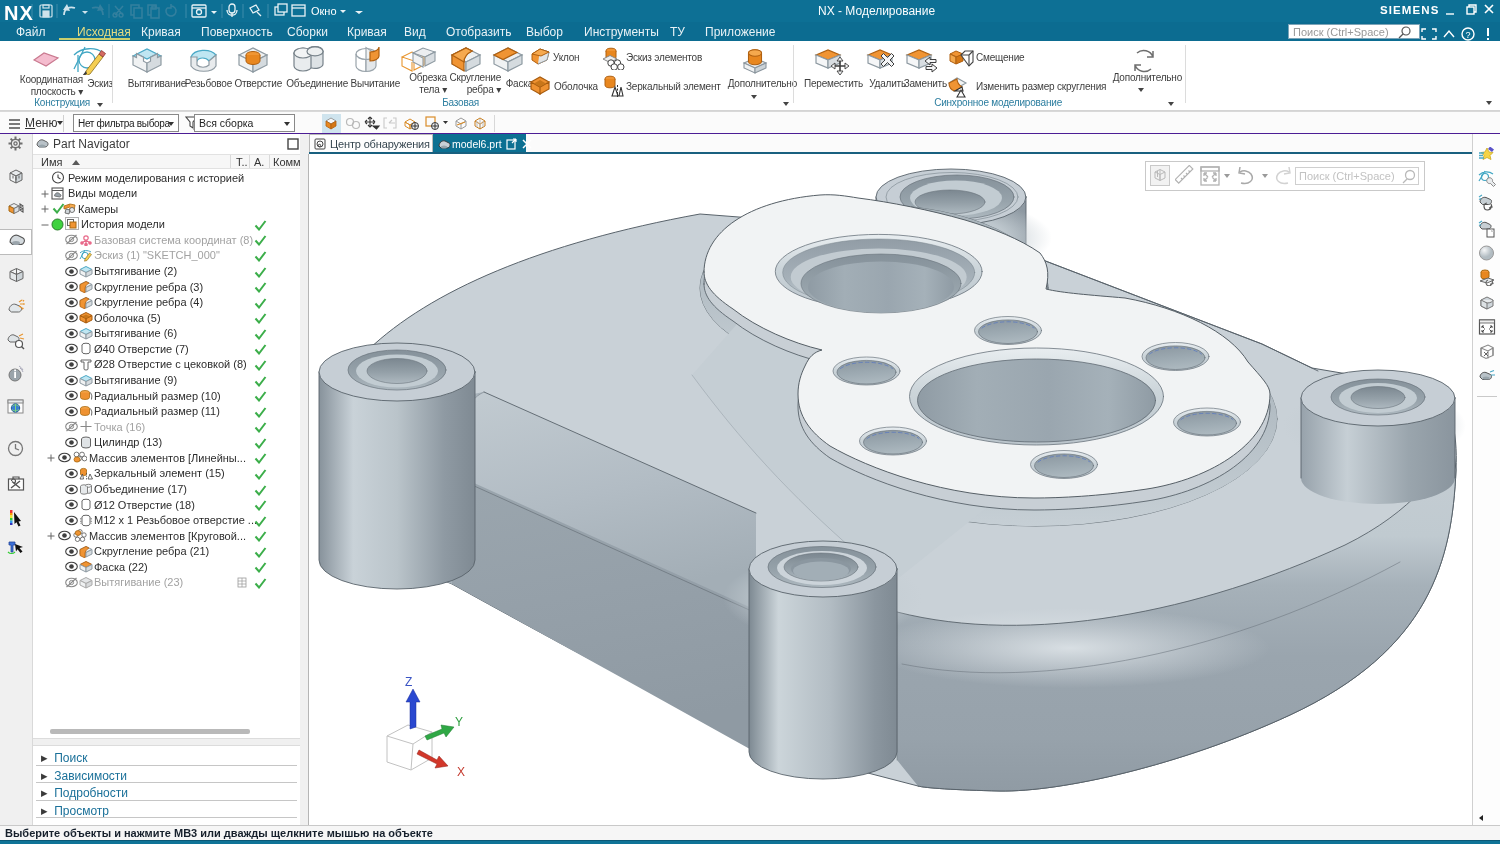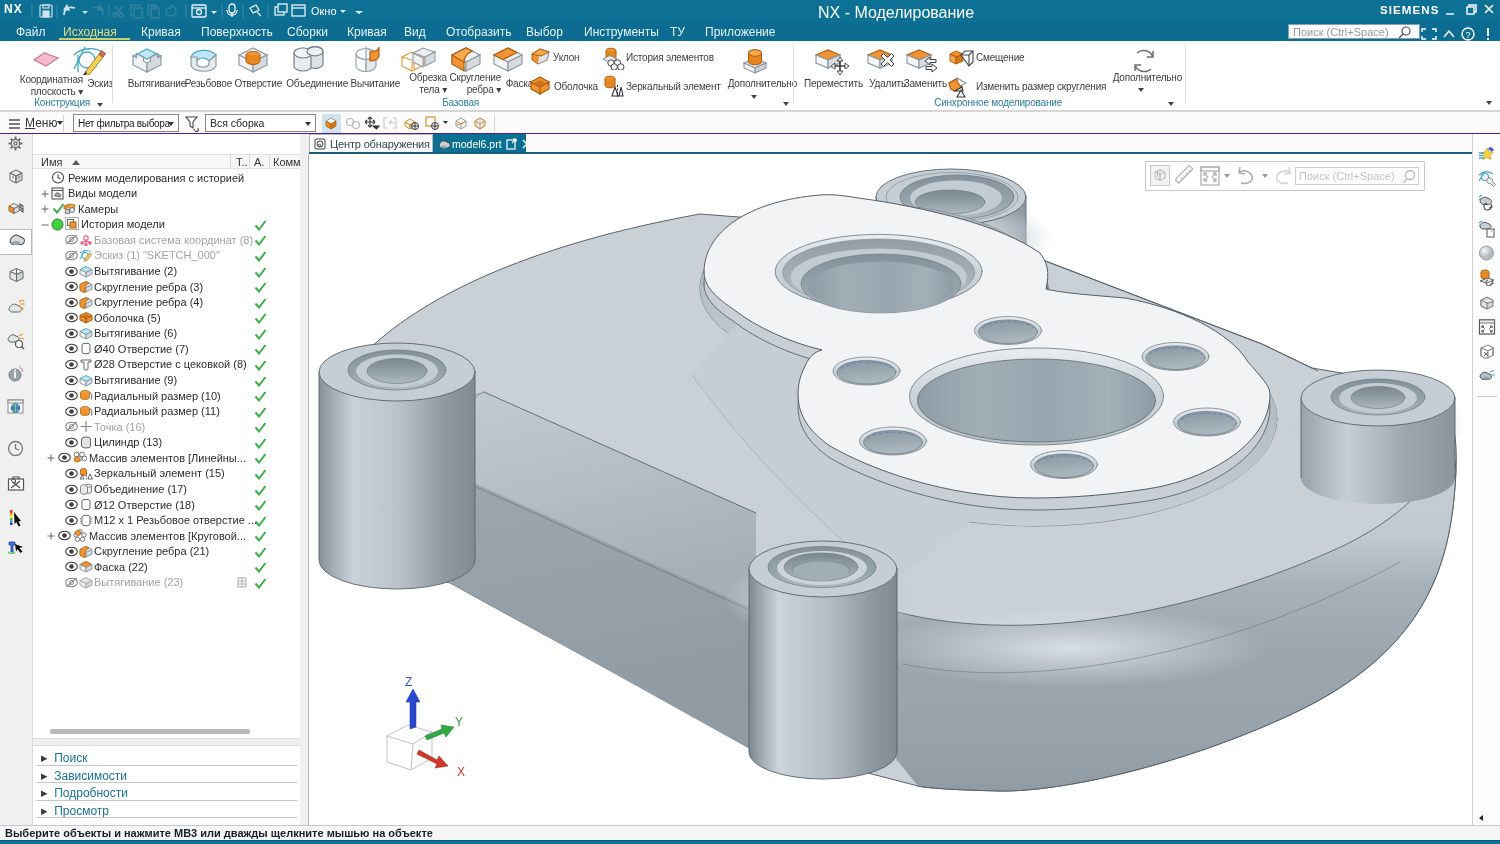"NX" div.abs { font-size: 12px -> 20px }
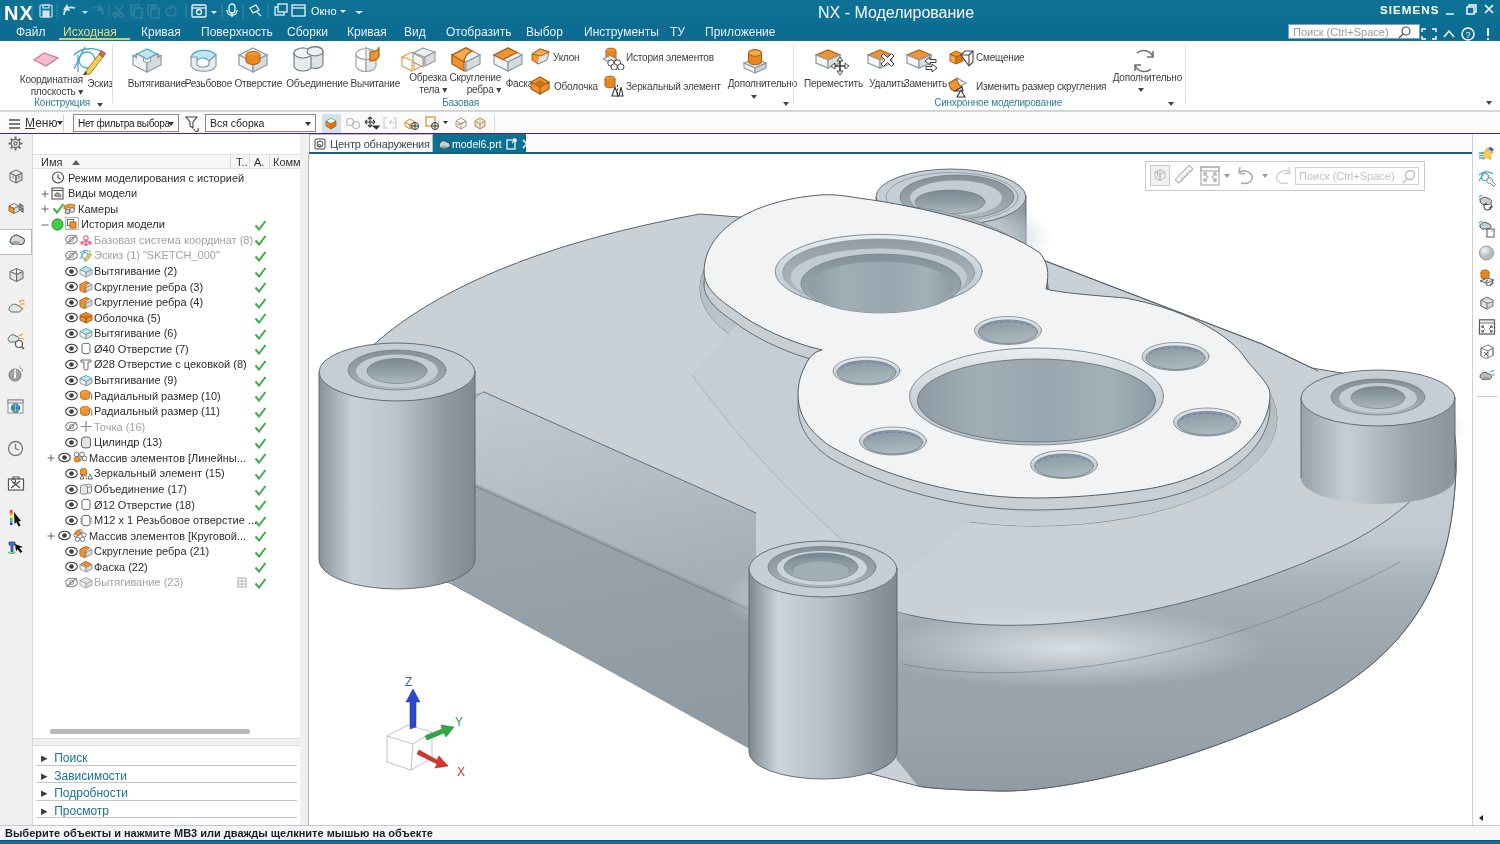"NX - Моделирование" div.abs { font-size: 16px -> 12px }
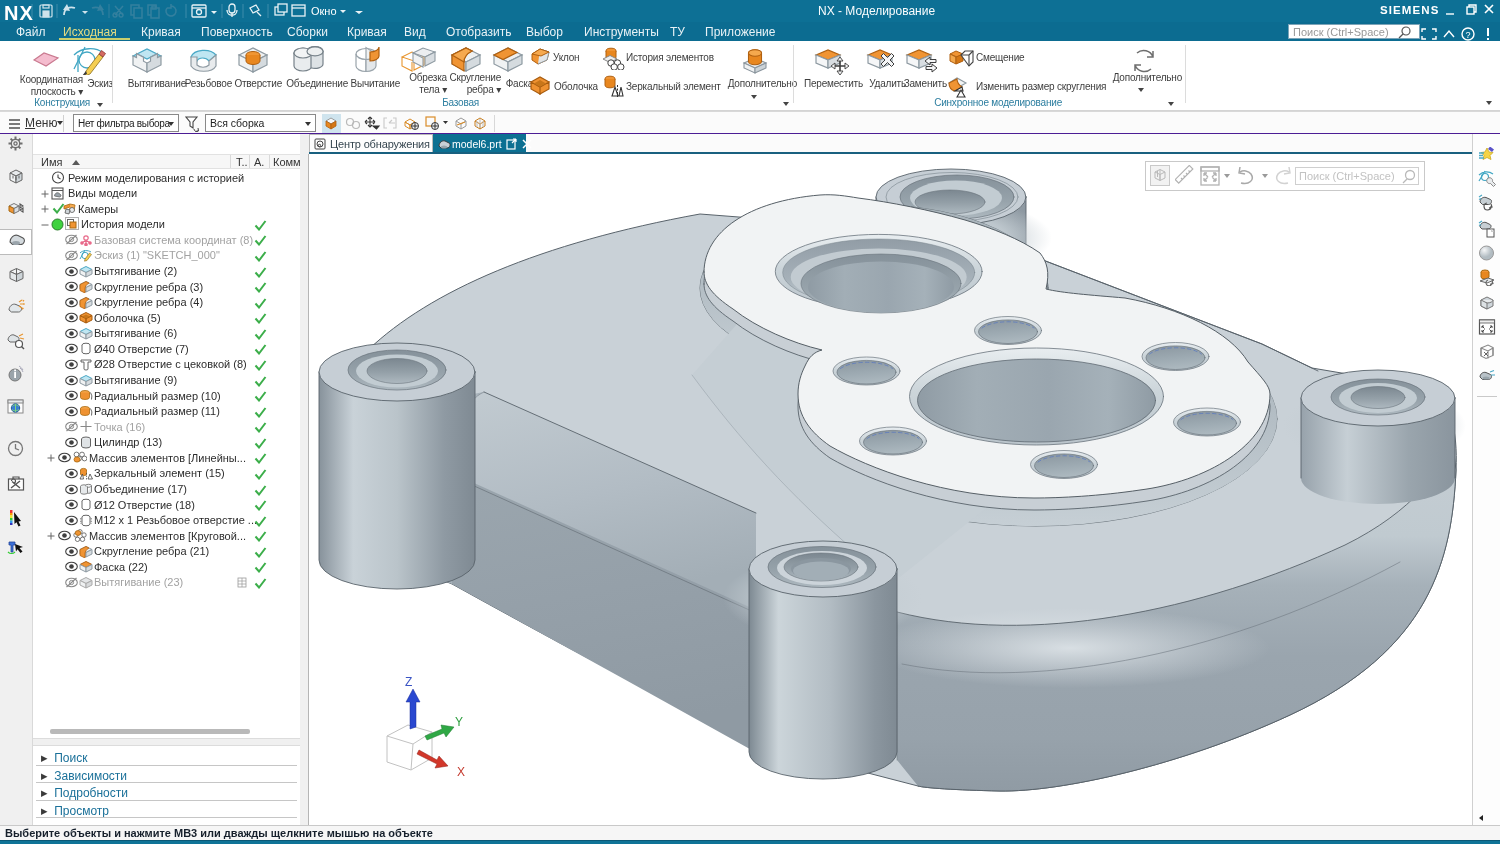"Исходная" div.mi { left: 63px -> 77px }
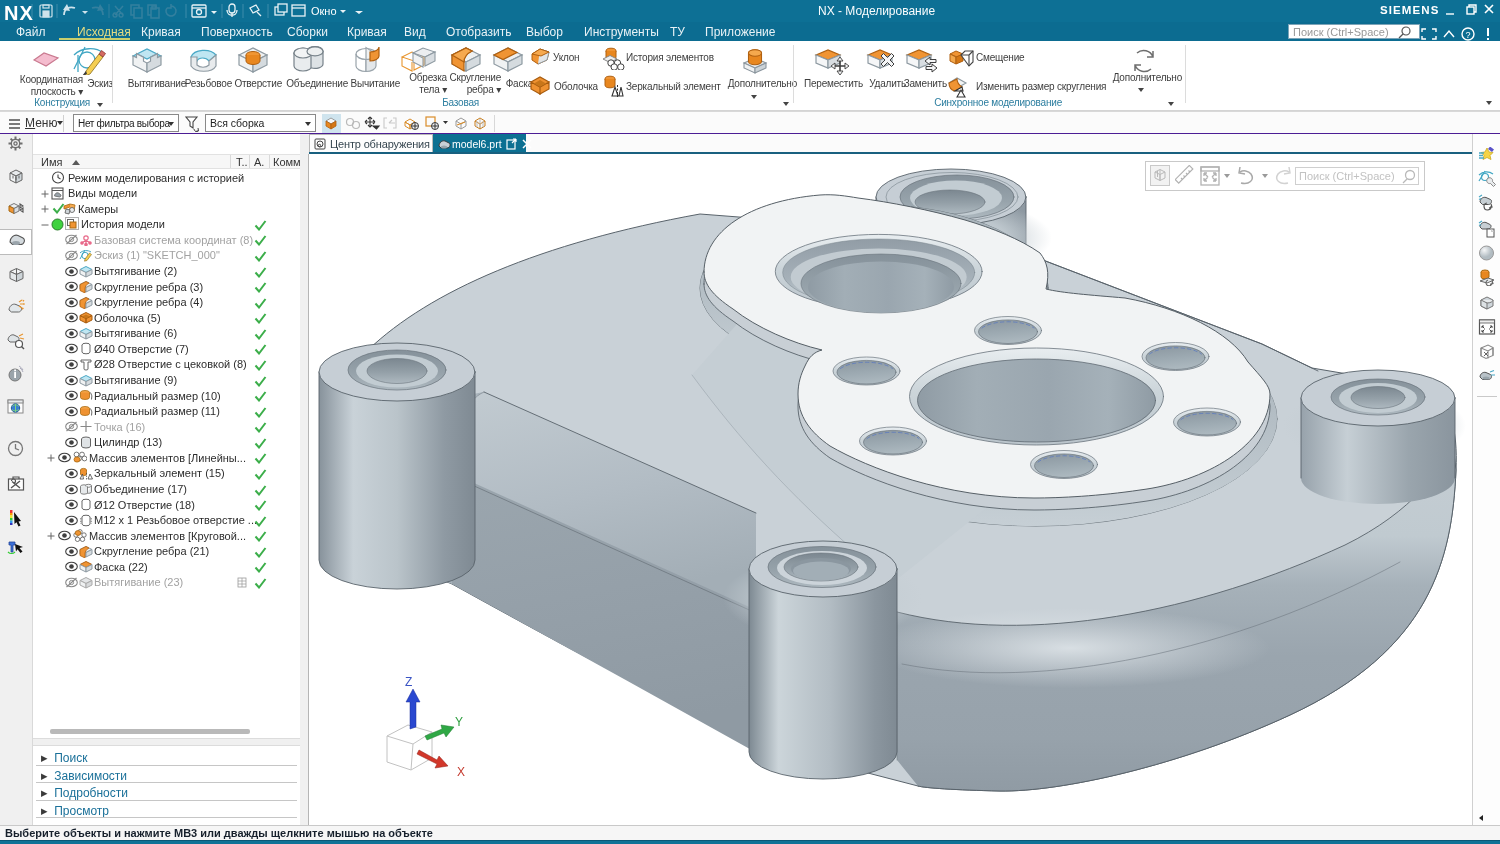"История элементов" div.rlab { text: История -> Эскиз }
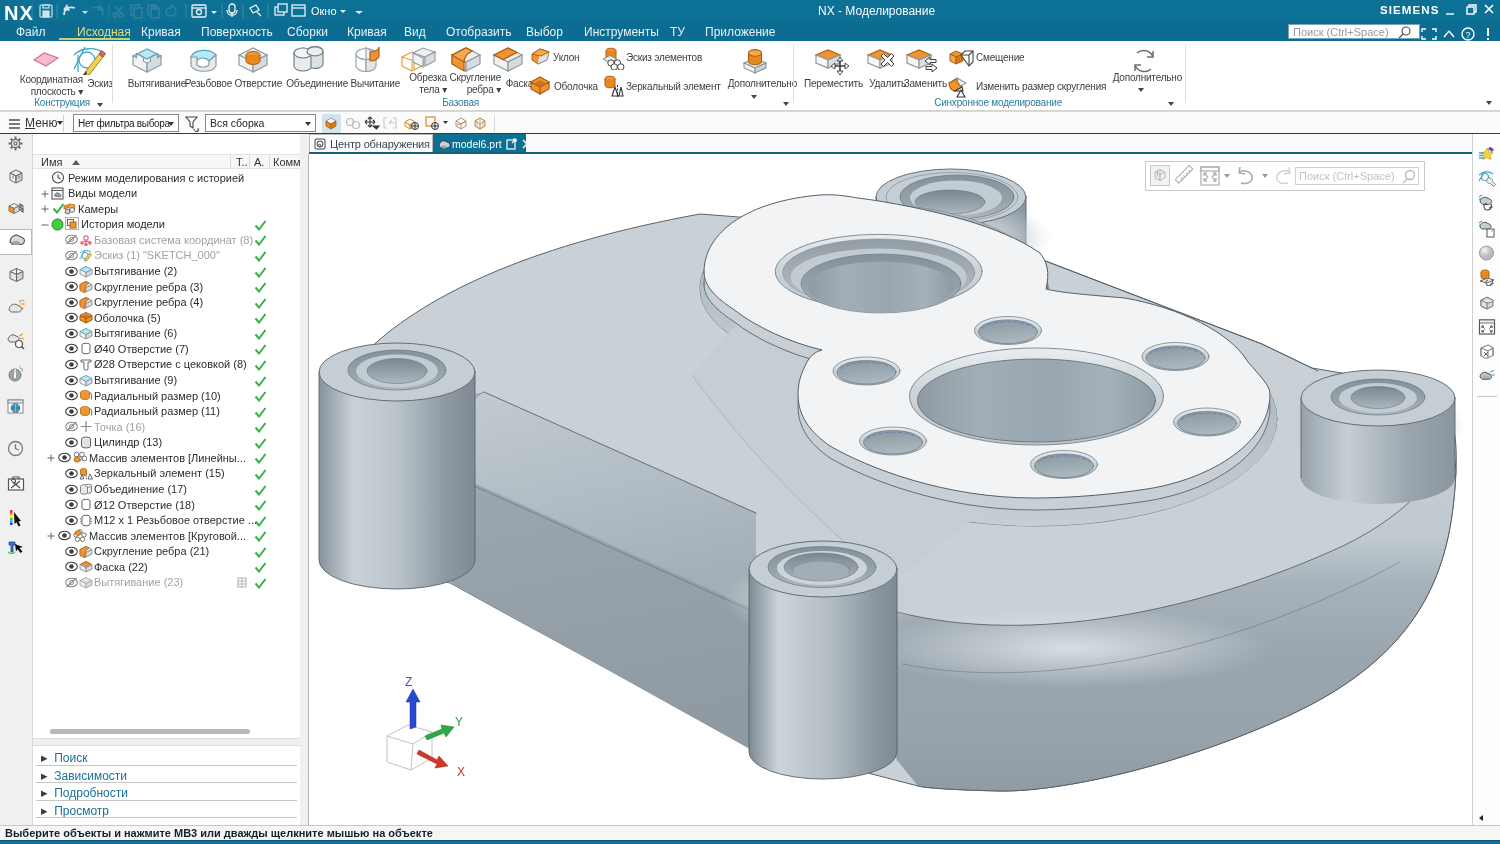"Вся сборка" div.combo { left: 205px -> 194px; width: 111px -> 101px }
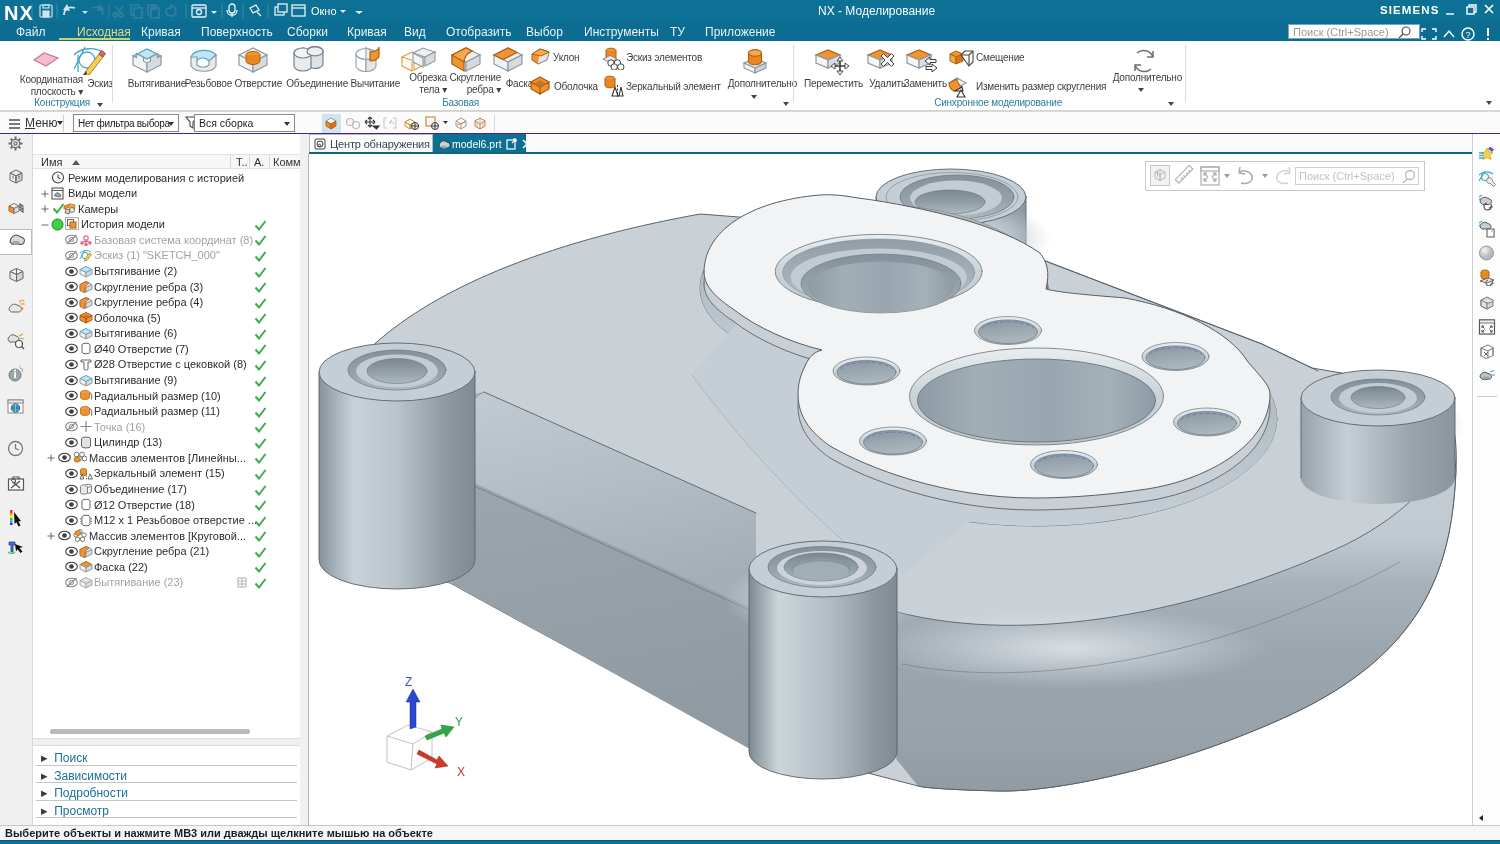"Part Navigator" div { html: none -> <div> <svg> <path></path> <ellipse></ellipse> </svg> <div>Part Navigator</div> <svg> <rect></rect> </svg> </div> }
